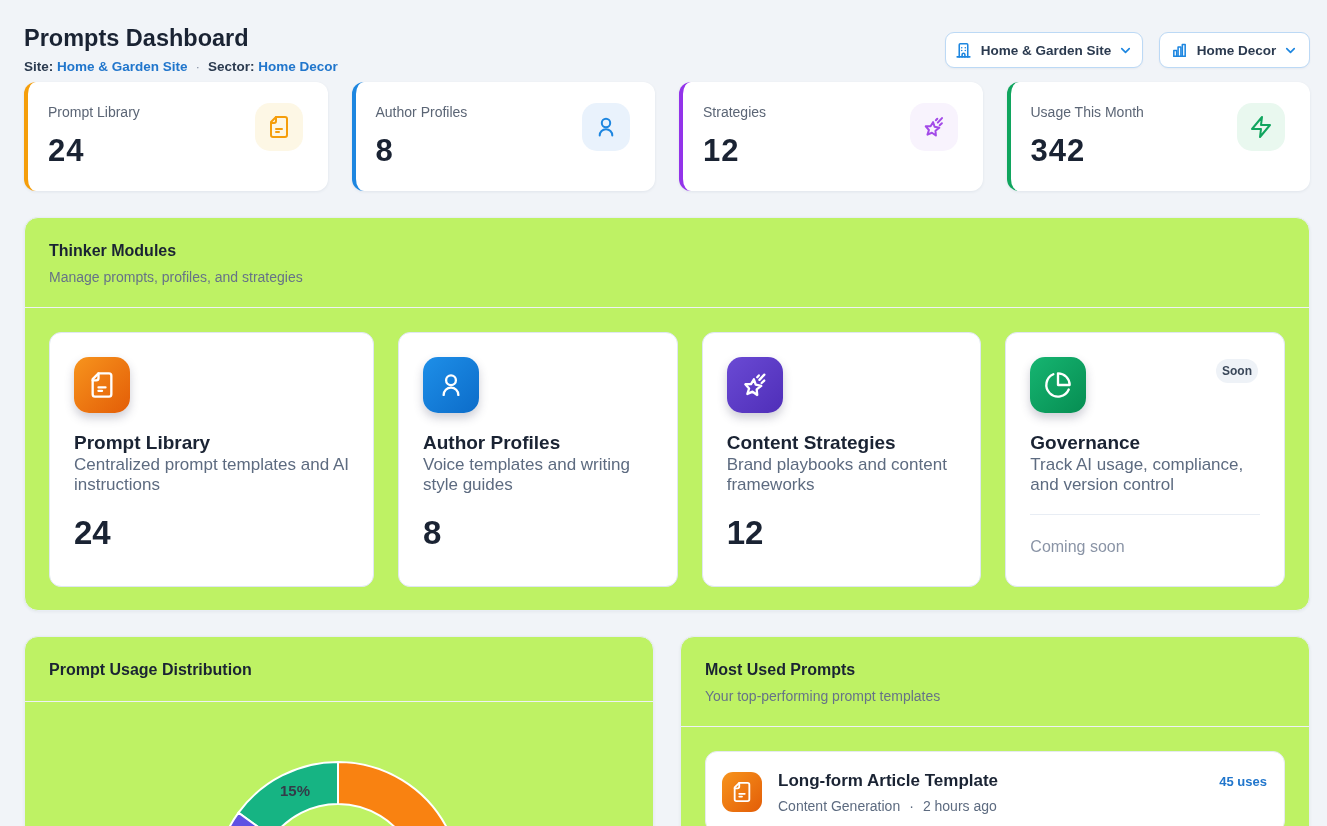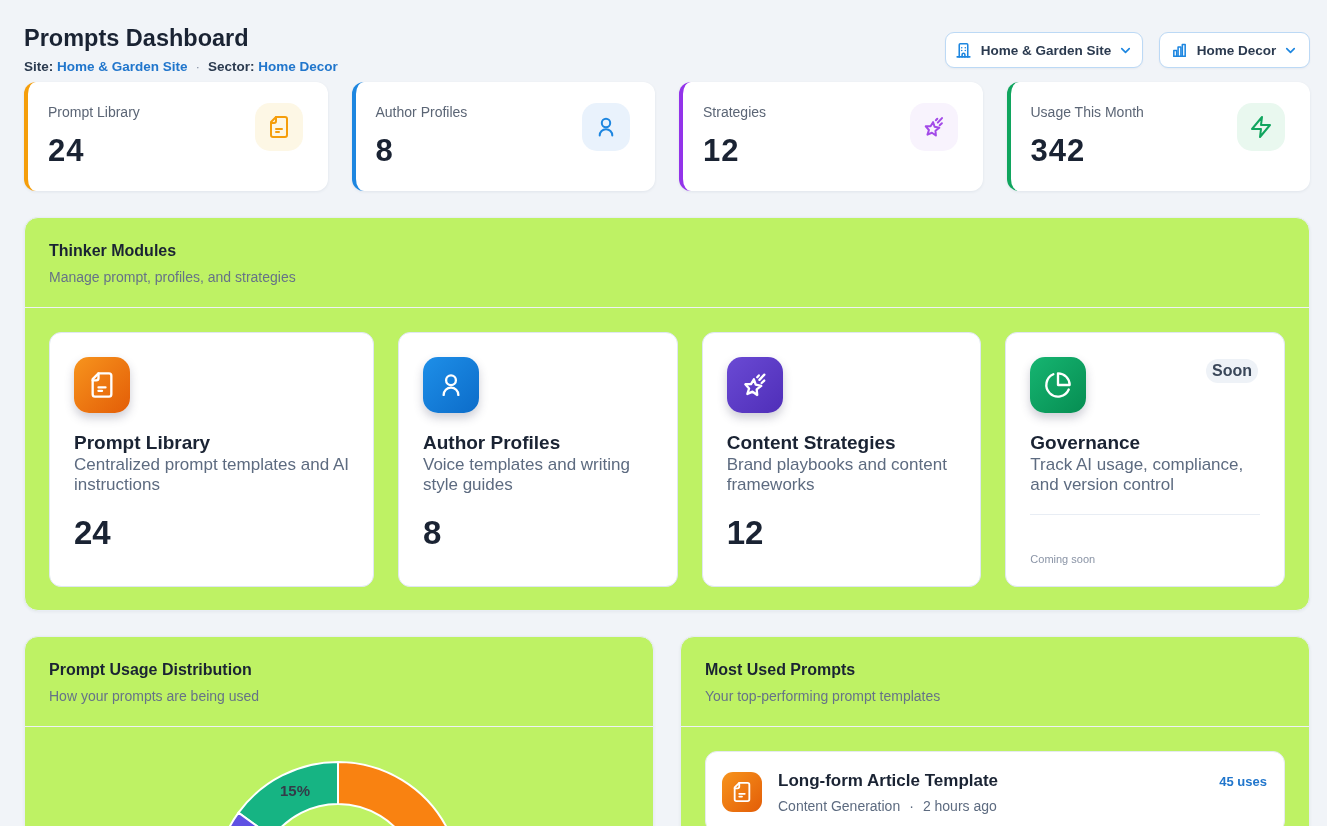"Manage prompt, profiles, and strategies" div.p-sub { text: prompt -> prompts }
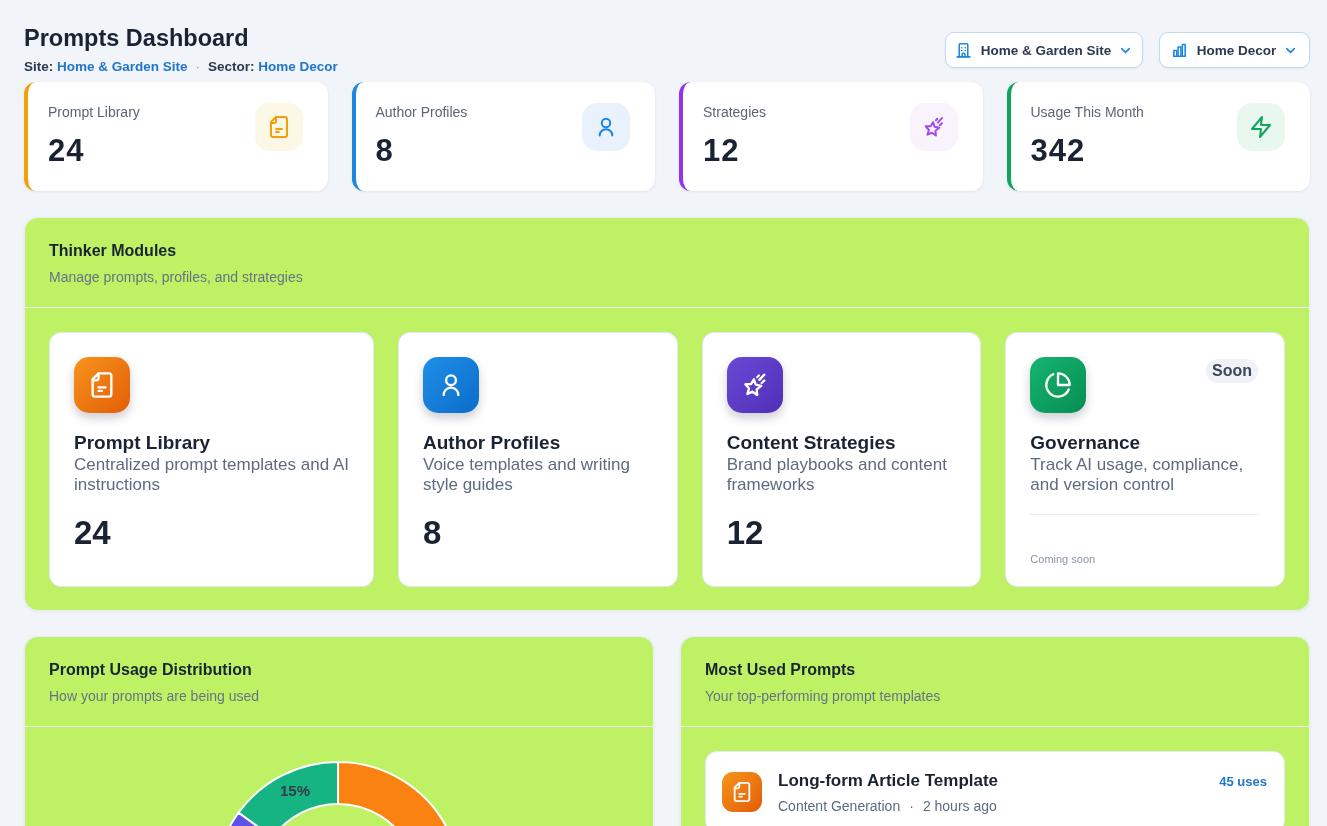"Soon" .soon { font-size: 16px -> 12px }
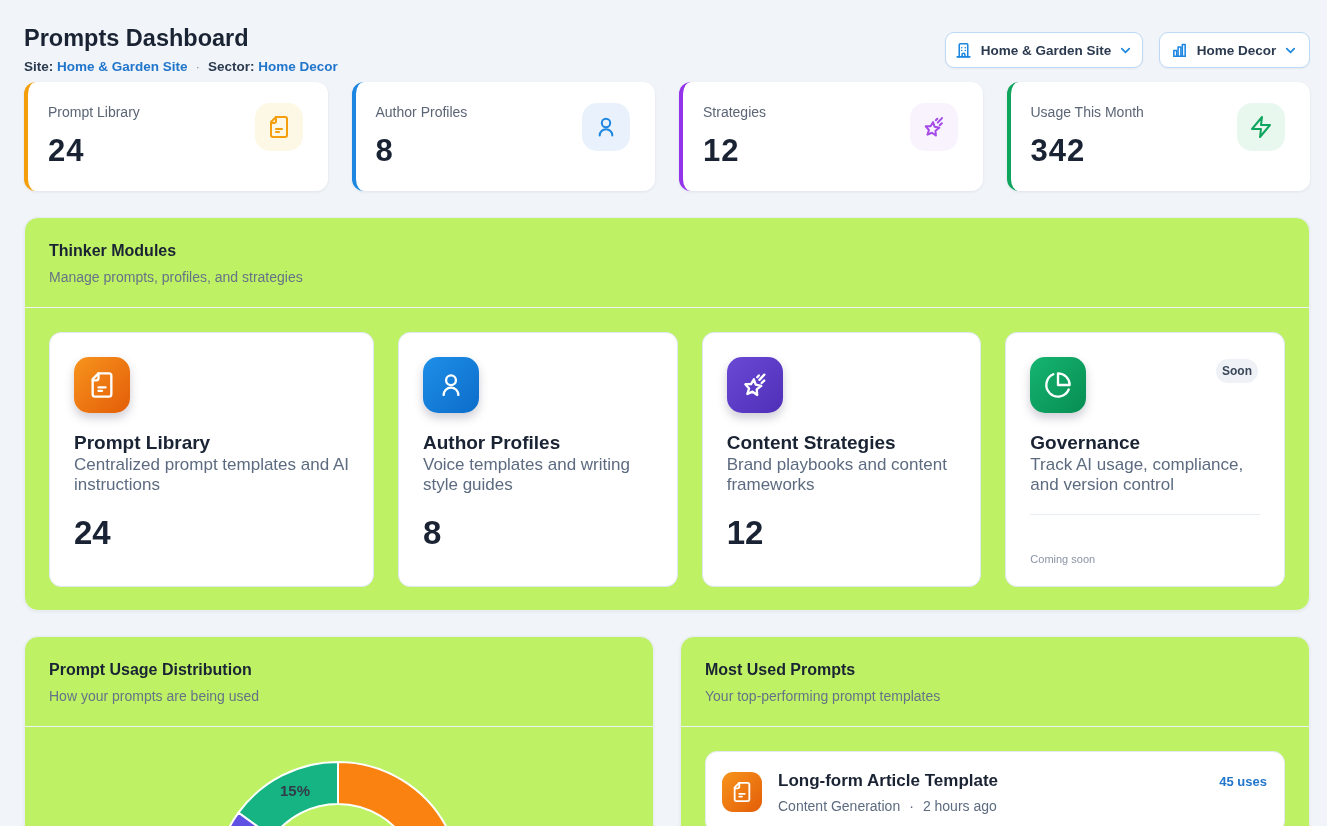"Coming soon" .coming { font-size: 11px -> 16px; margin-top: 35px -> 23px }
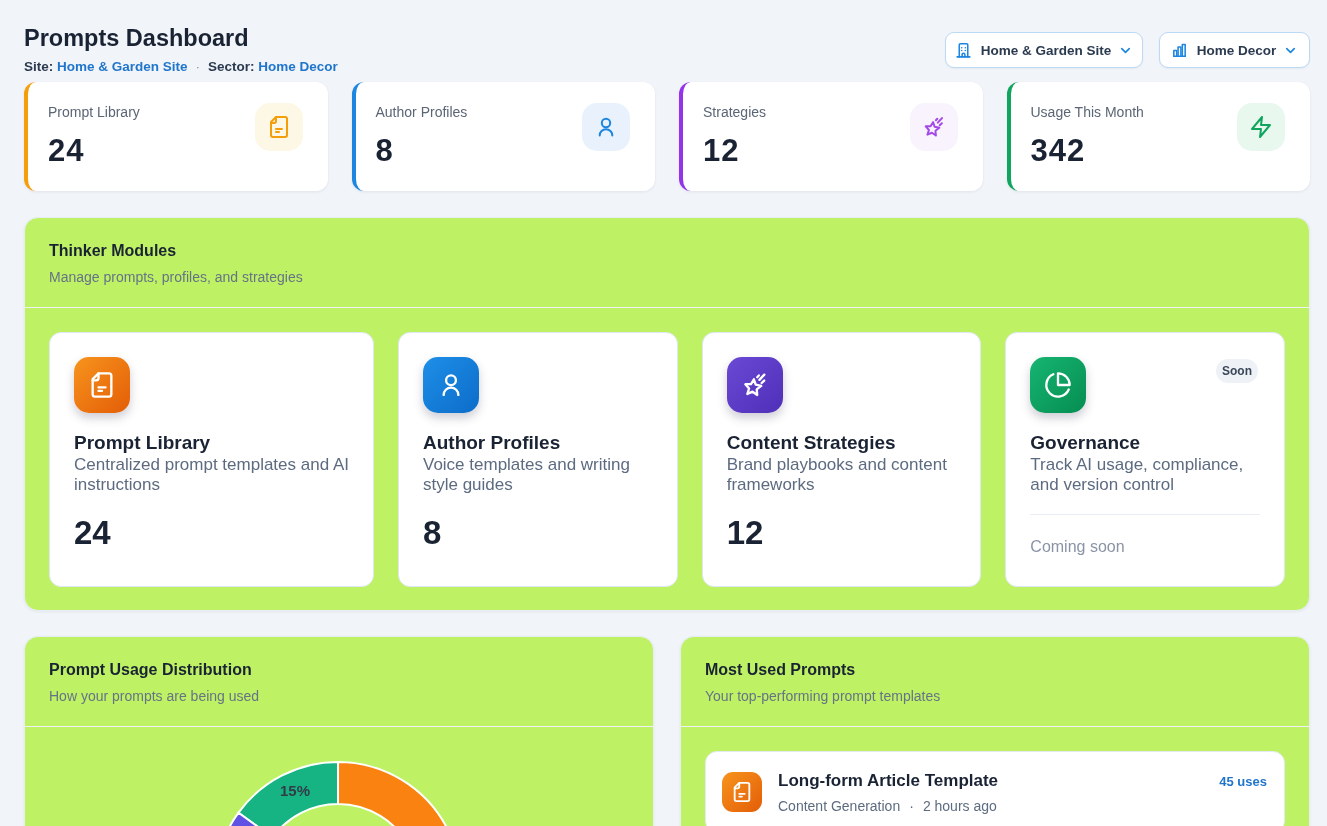"How your prompts are being" div.p-sub { html: <div>How your prompts are being used</div> -> none }
